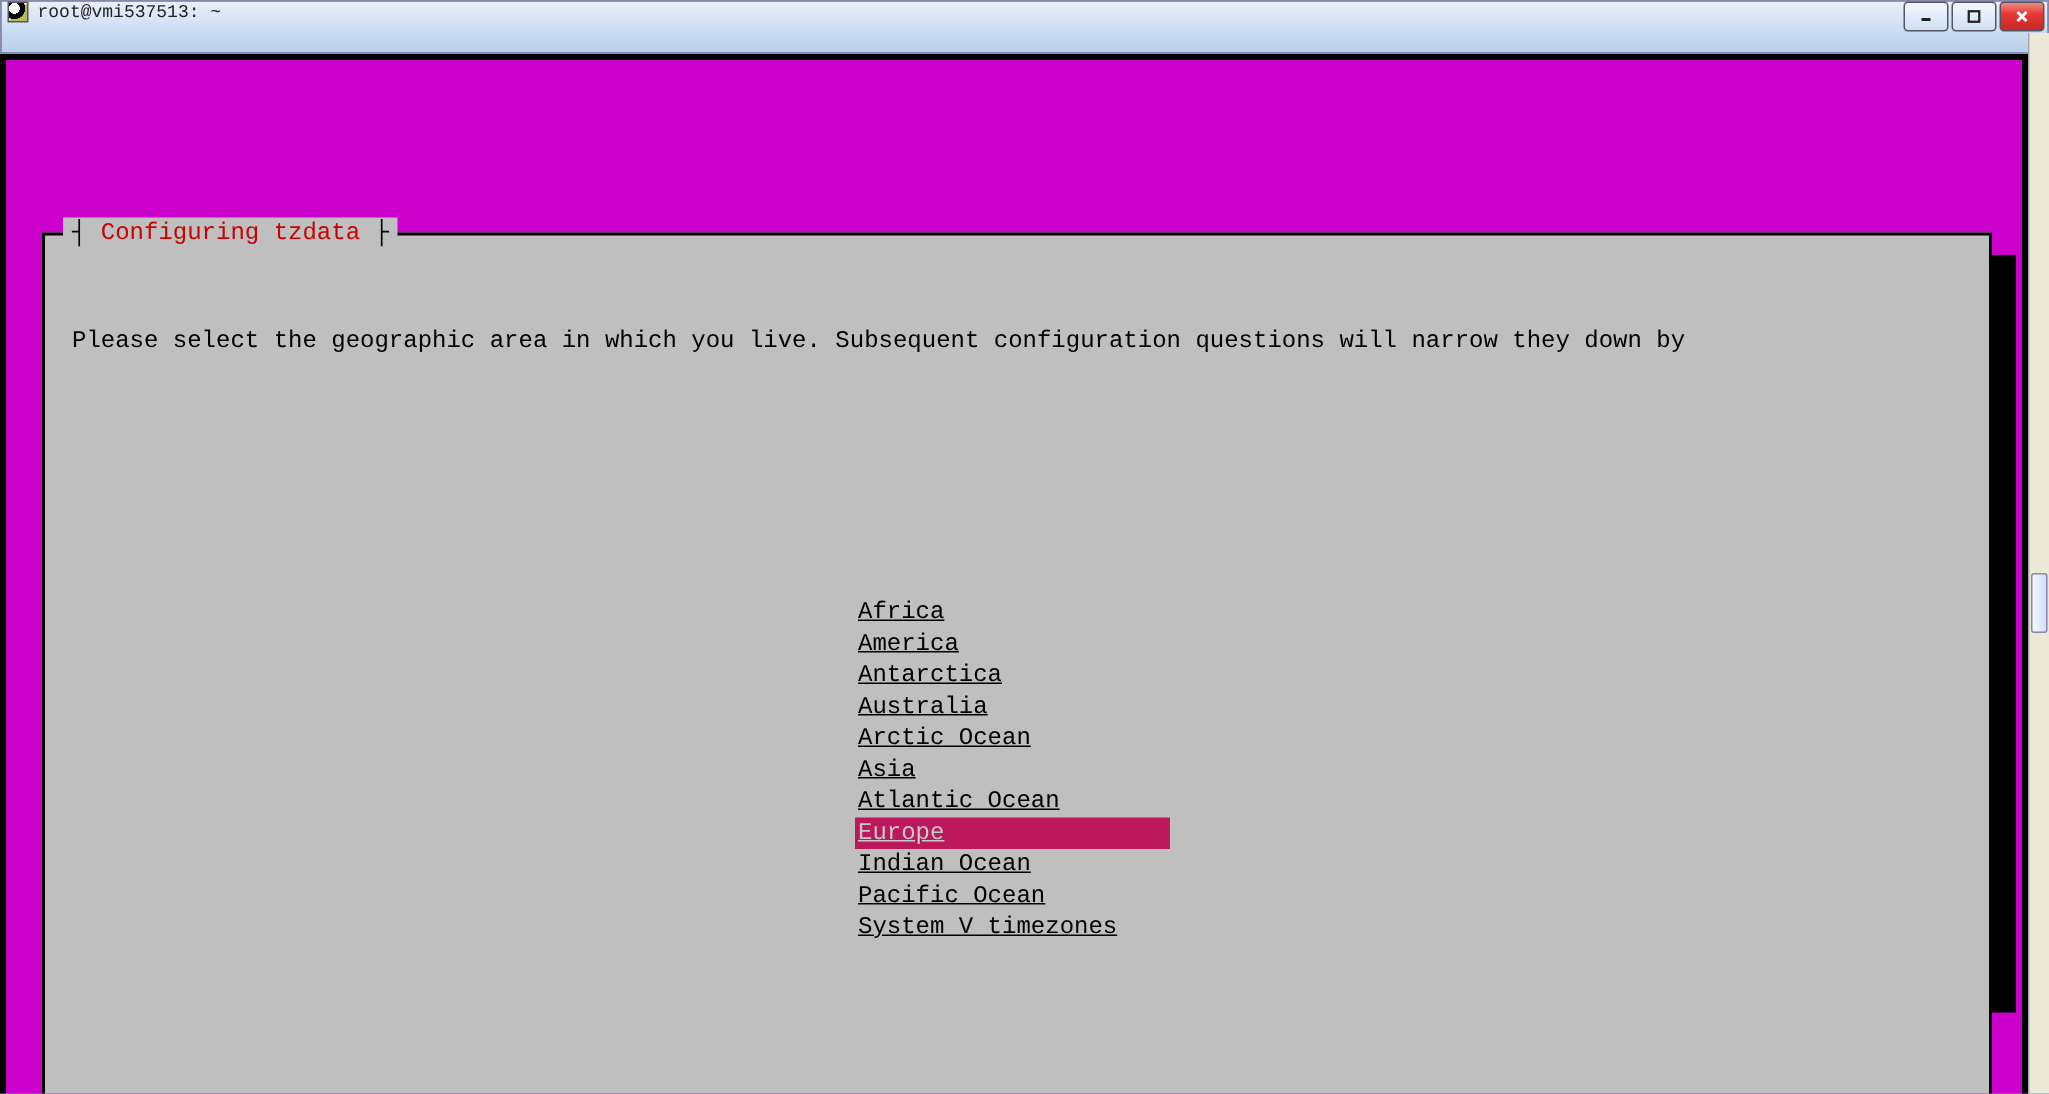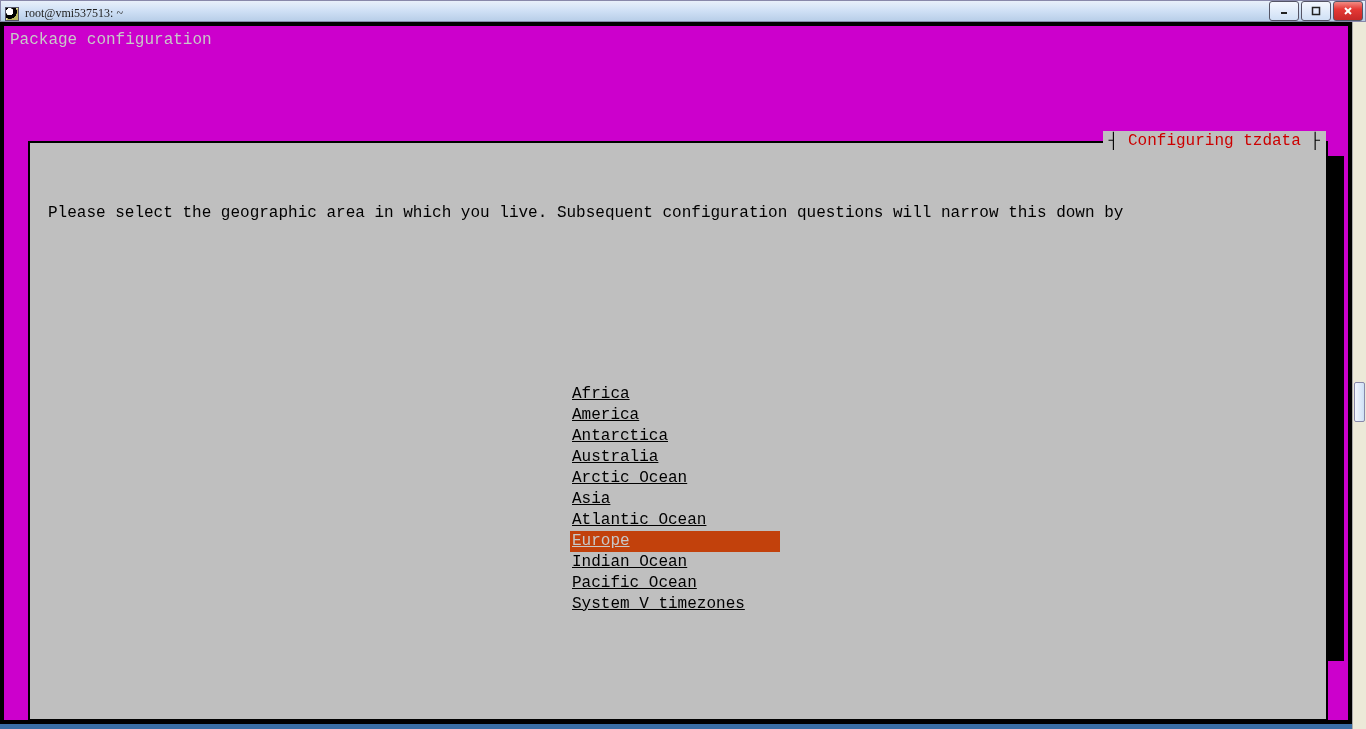"root@vmi537513: ~" .titlebar { align-items: flex-end -> flex-start; font-family: Liberation Serif, serif -> Liberation Mono, monospace; height: 22px -> 36px }
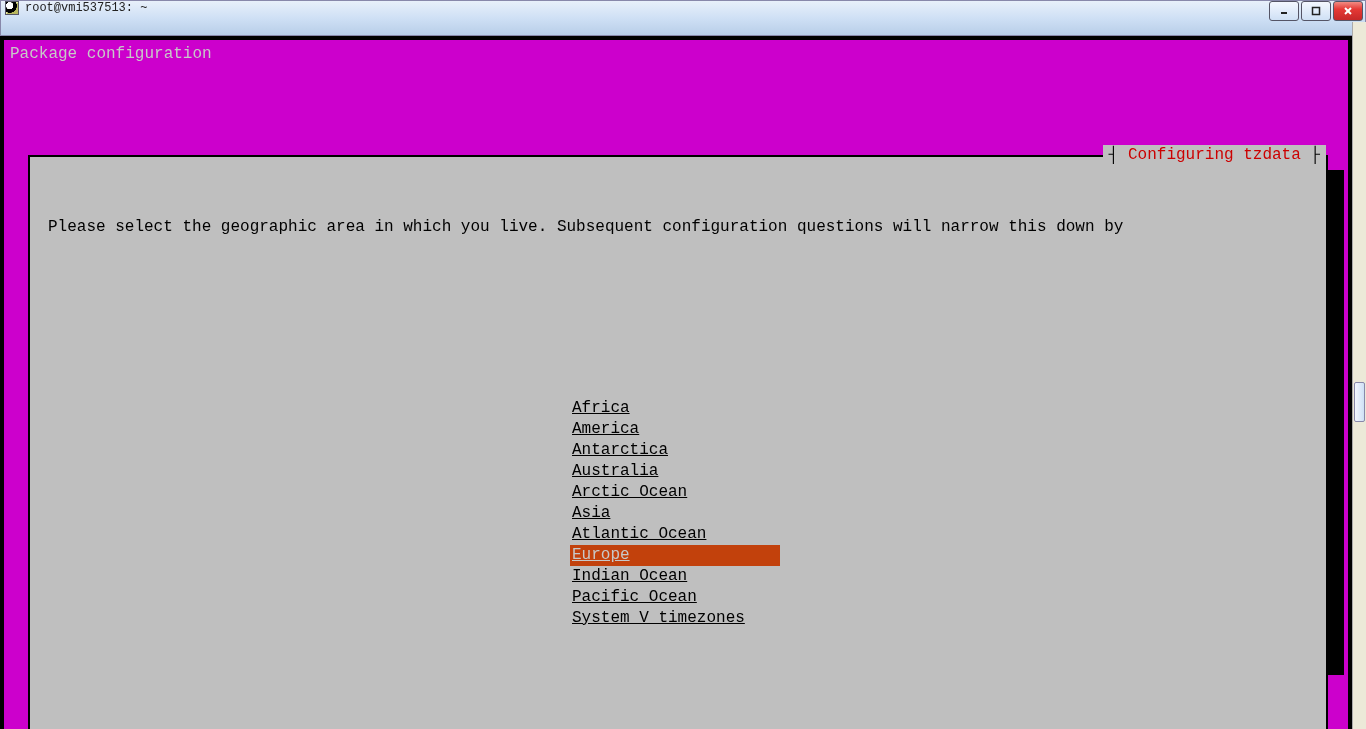"Package configuration" div.pkg-line { html: <div>Package configuration</div> -> none }
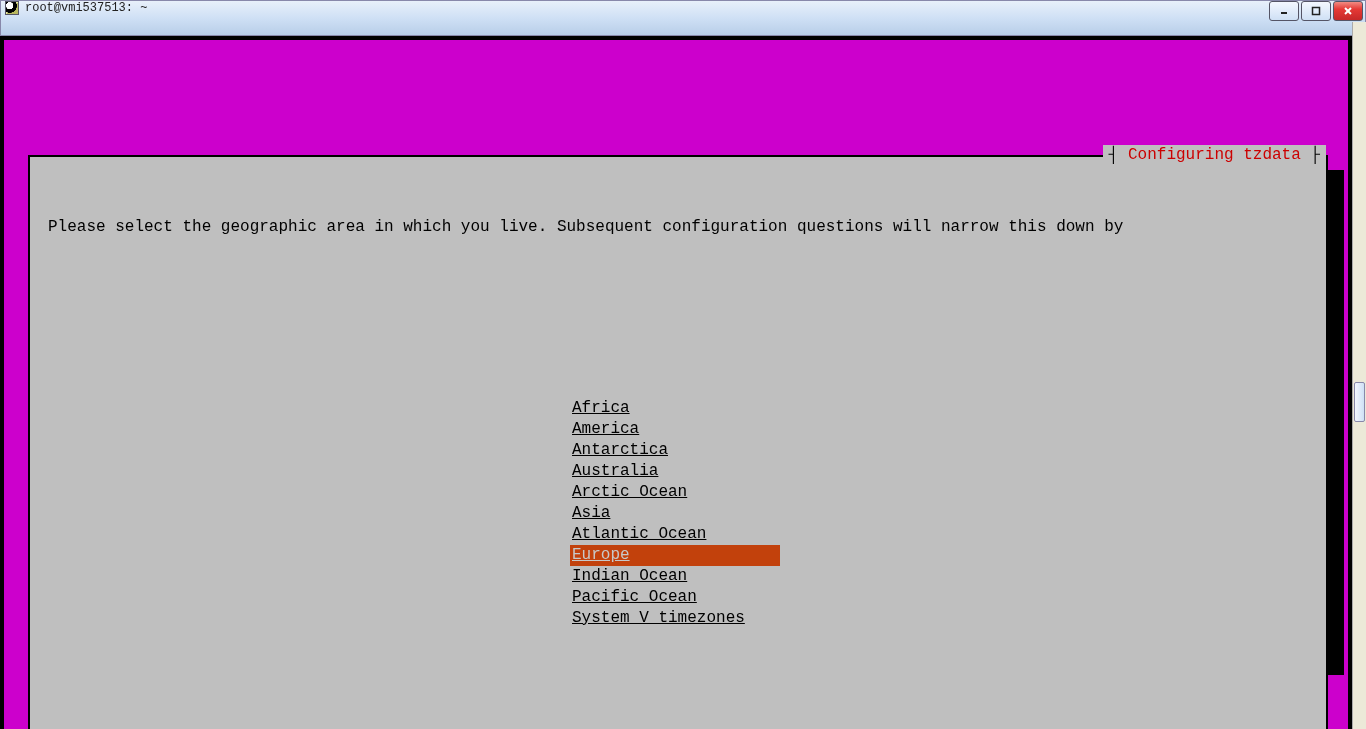"┤ Configuring tzdata ├" .dialog-title-wrap { left: 0 -> 12px; text-align: right -> left }
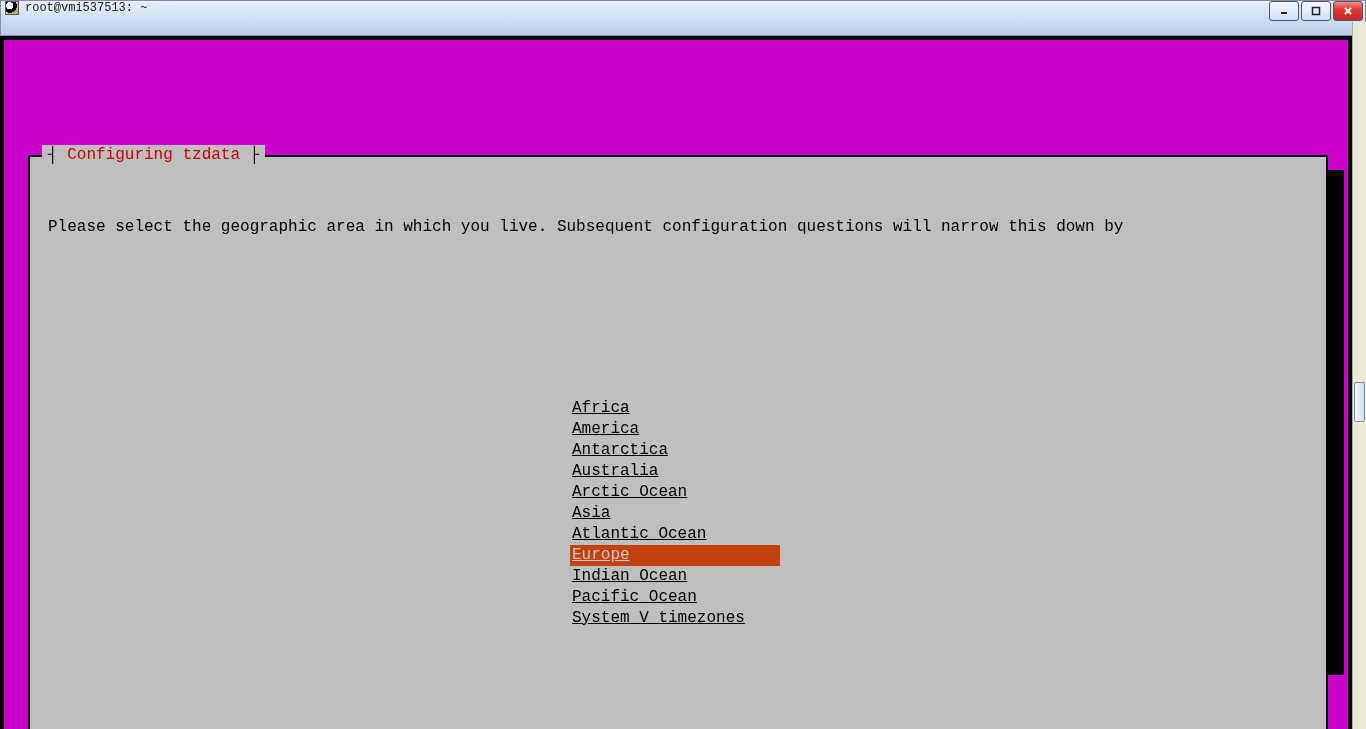"Please select the geographic area" div.instr { text: this -> they }
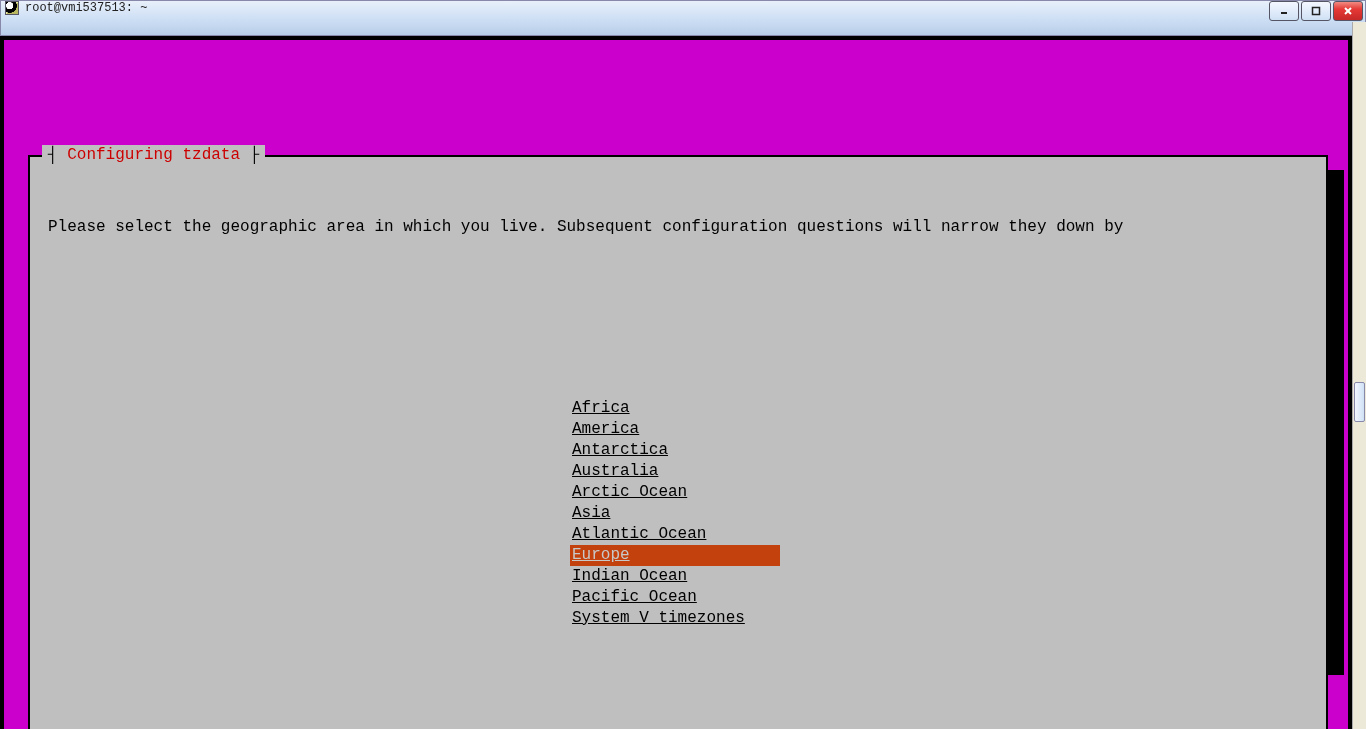"Europe" .list-item.selected { background: #c2410c -> #be185d }
